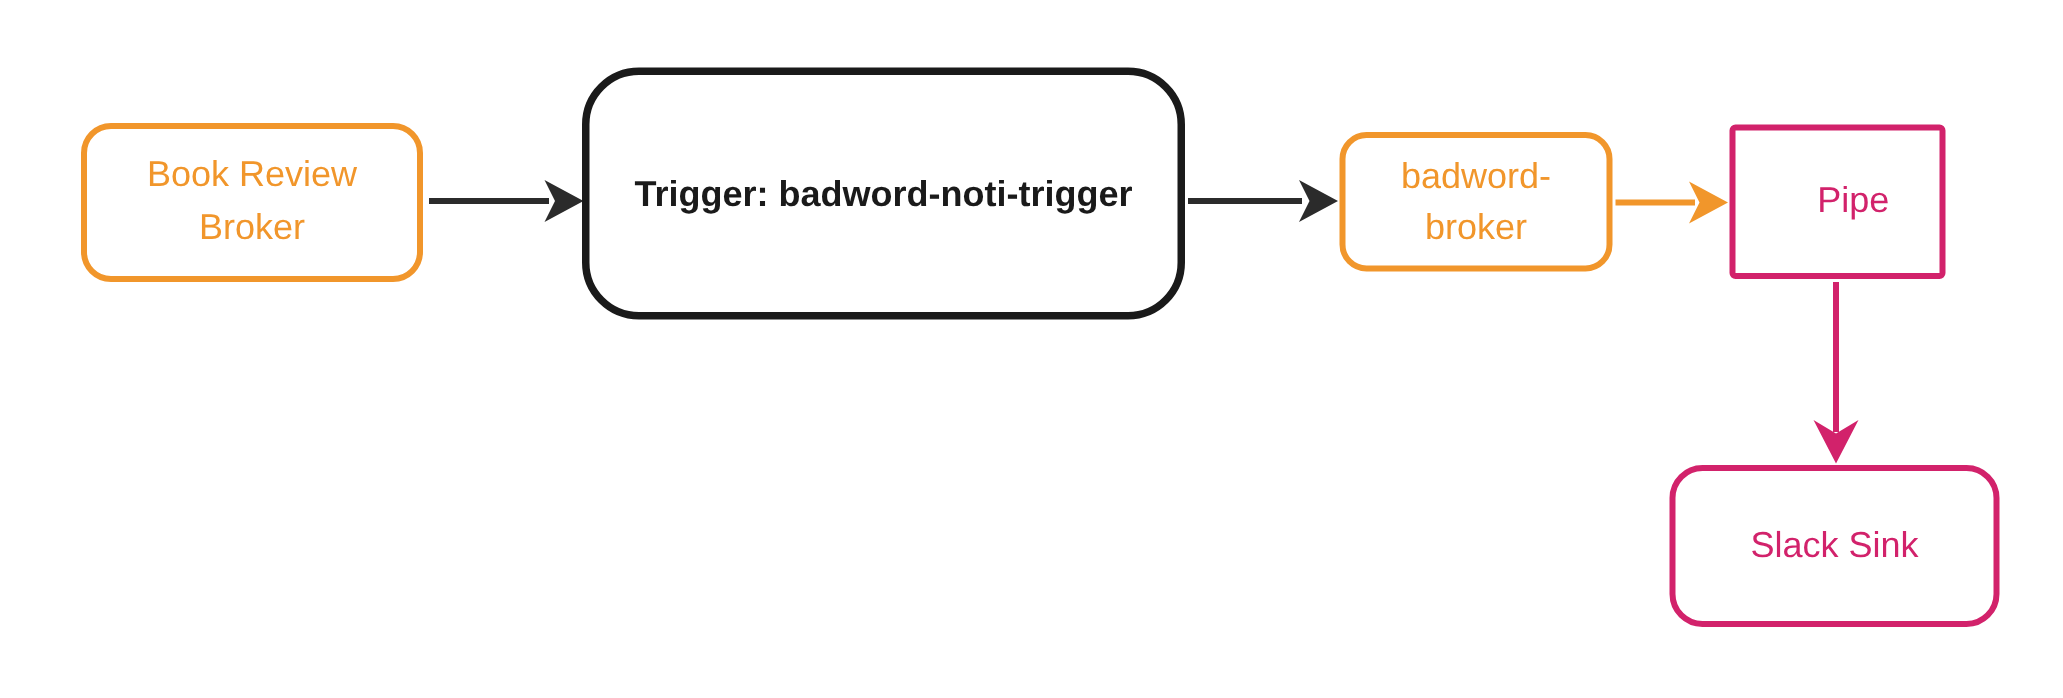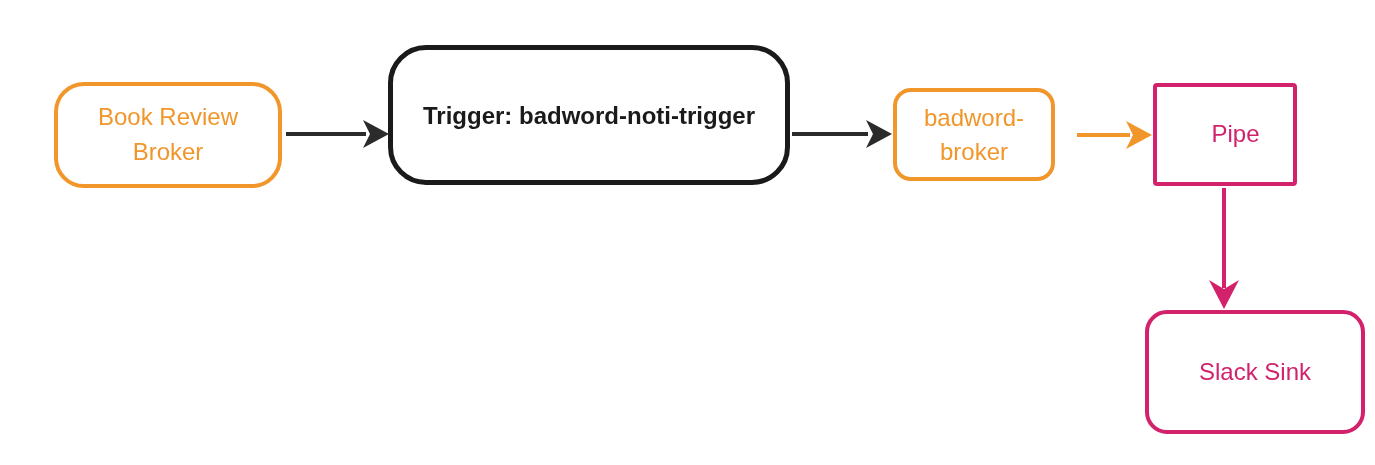"Book Review Broker" .node-book-review { border-radius: 30px -> 20px }
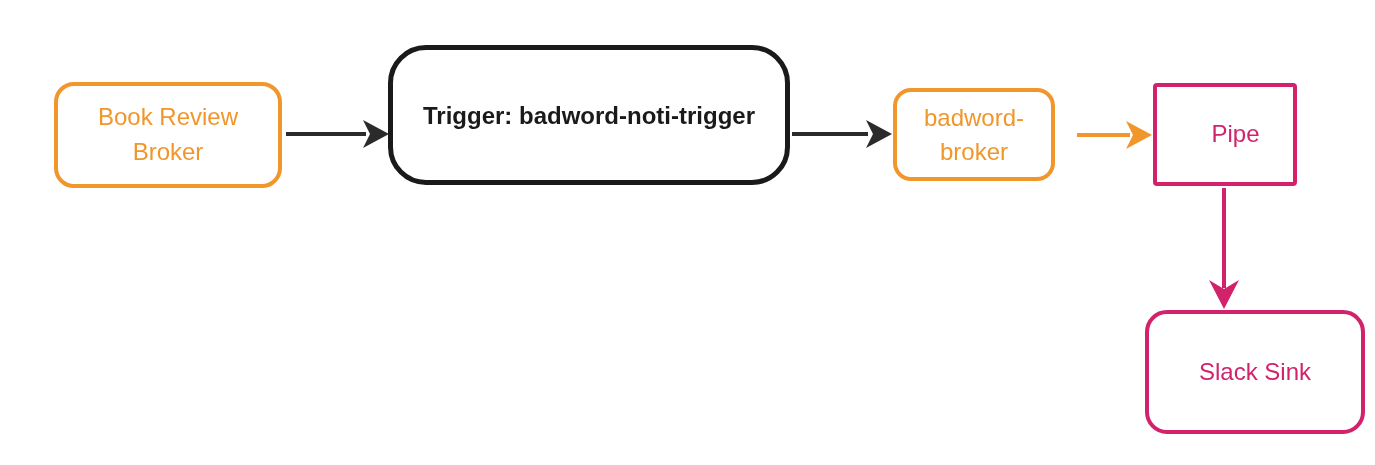"Trigger: badword-noti-trigger" .node-trigger { height: 140px -> 168px }
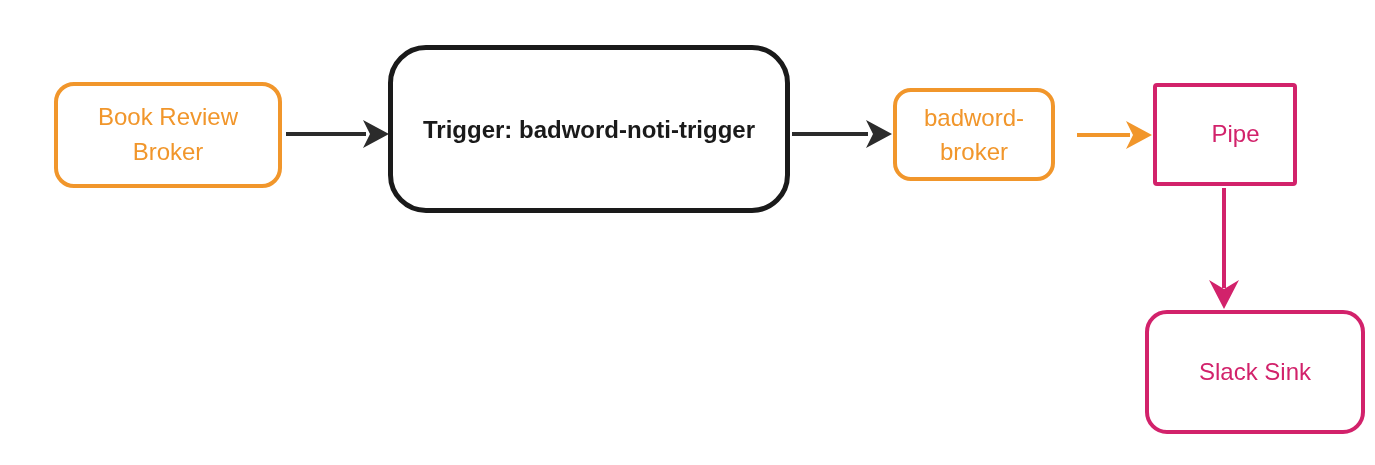"badword-broker" .node-badword-broker { width: 162px -> 182px }
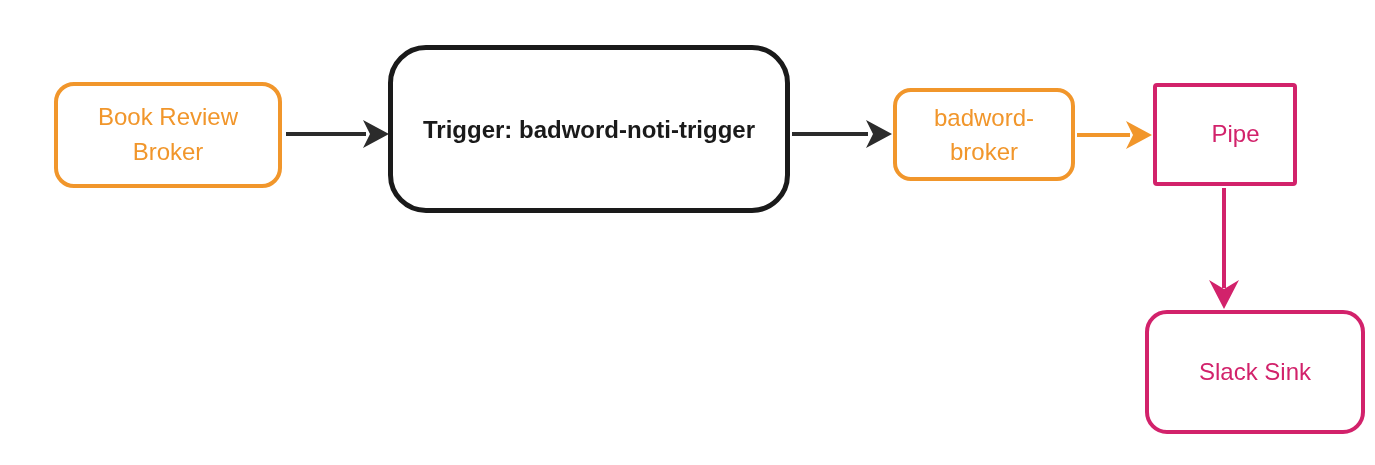"Slack Sink" .node-slack-sink { height: 124px -> 108px; margin-left: 32px -> none }
